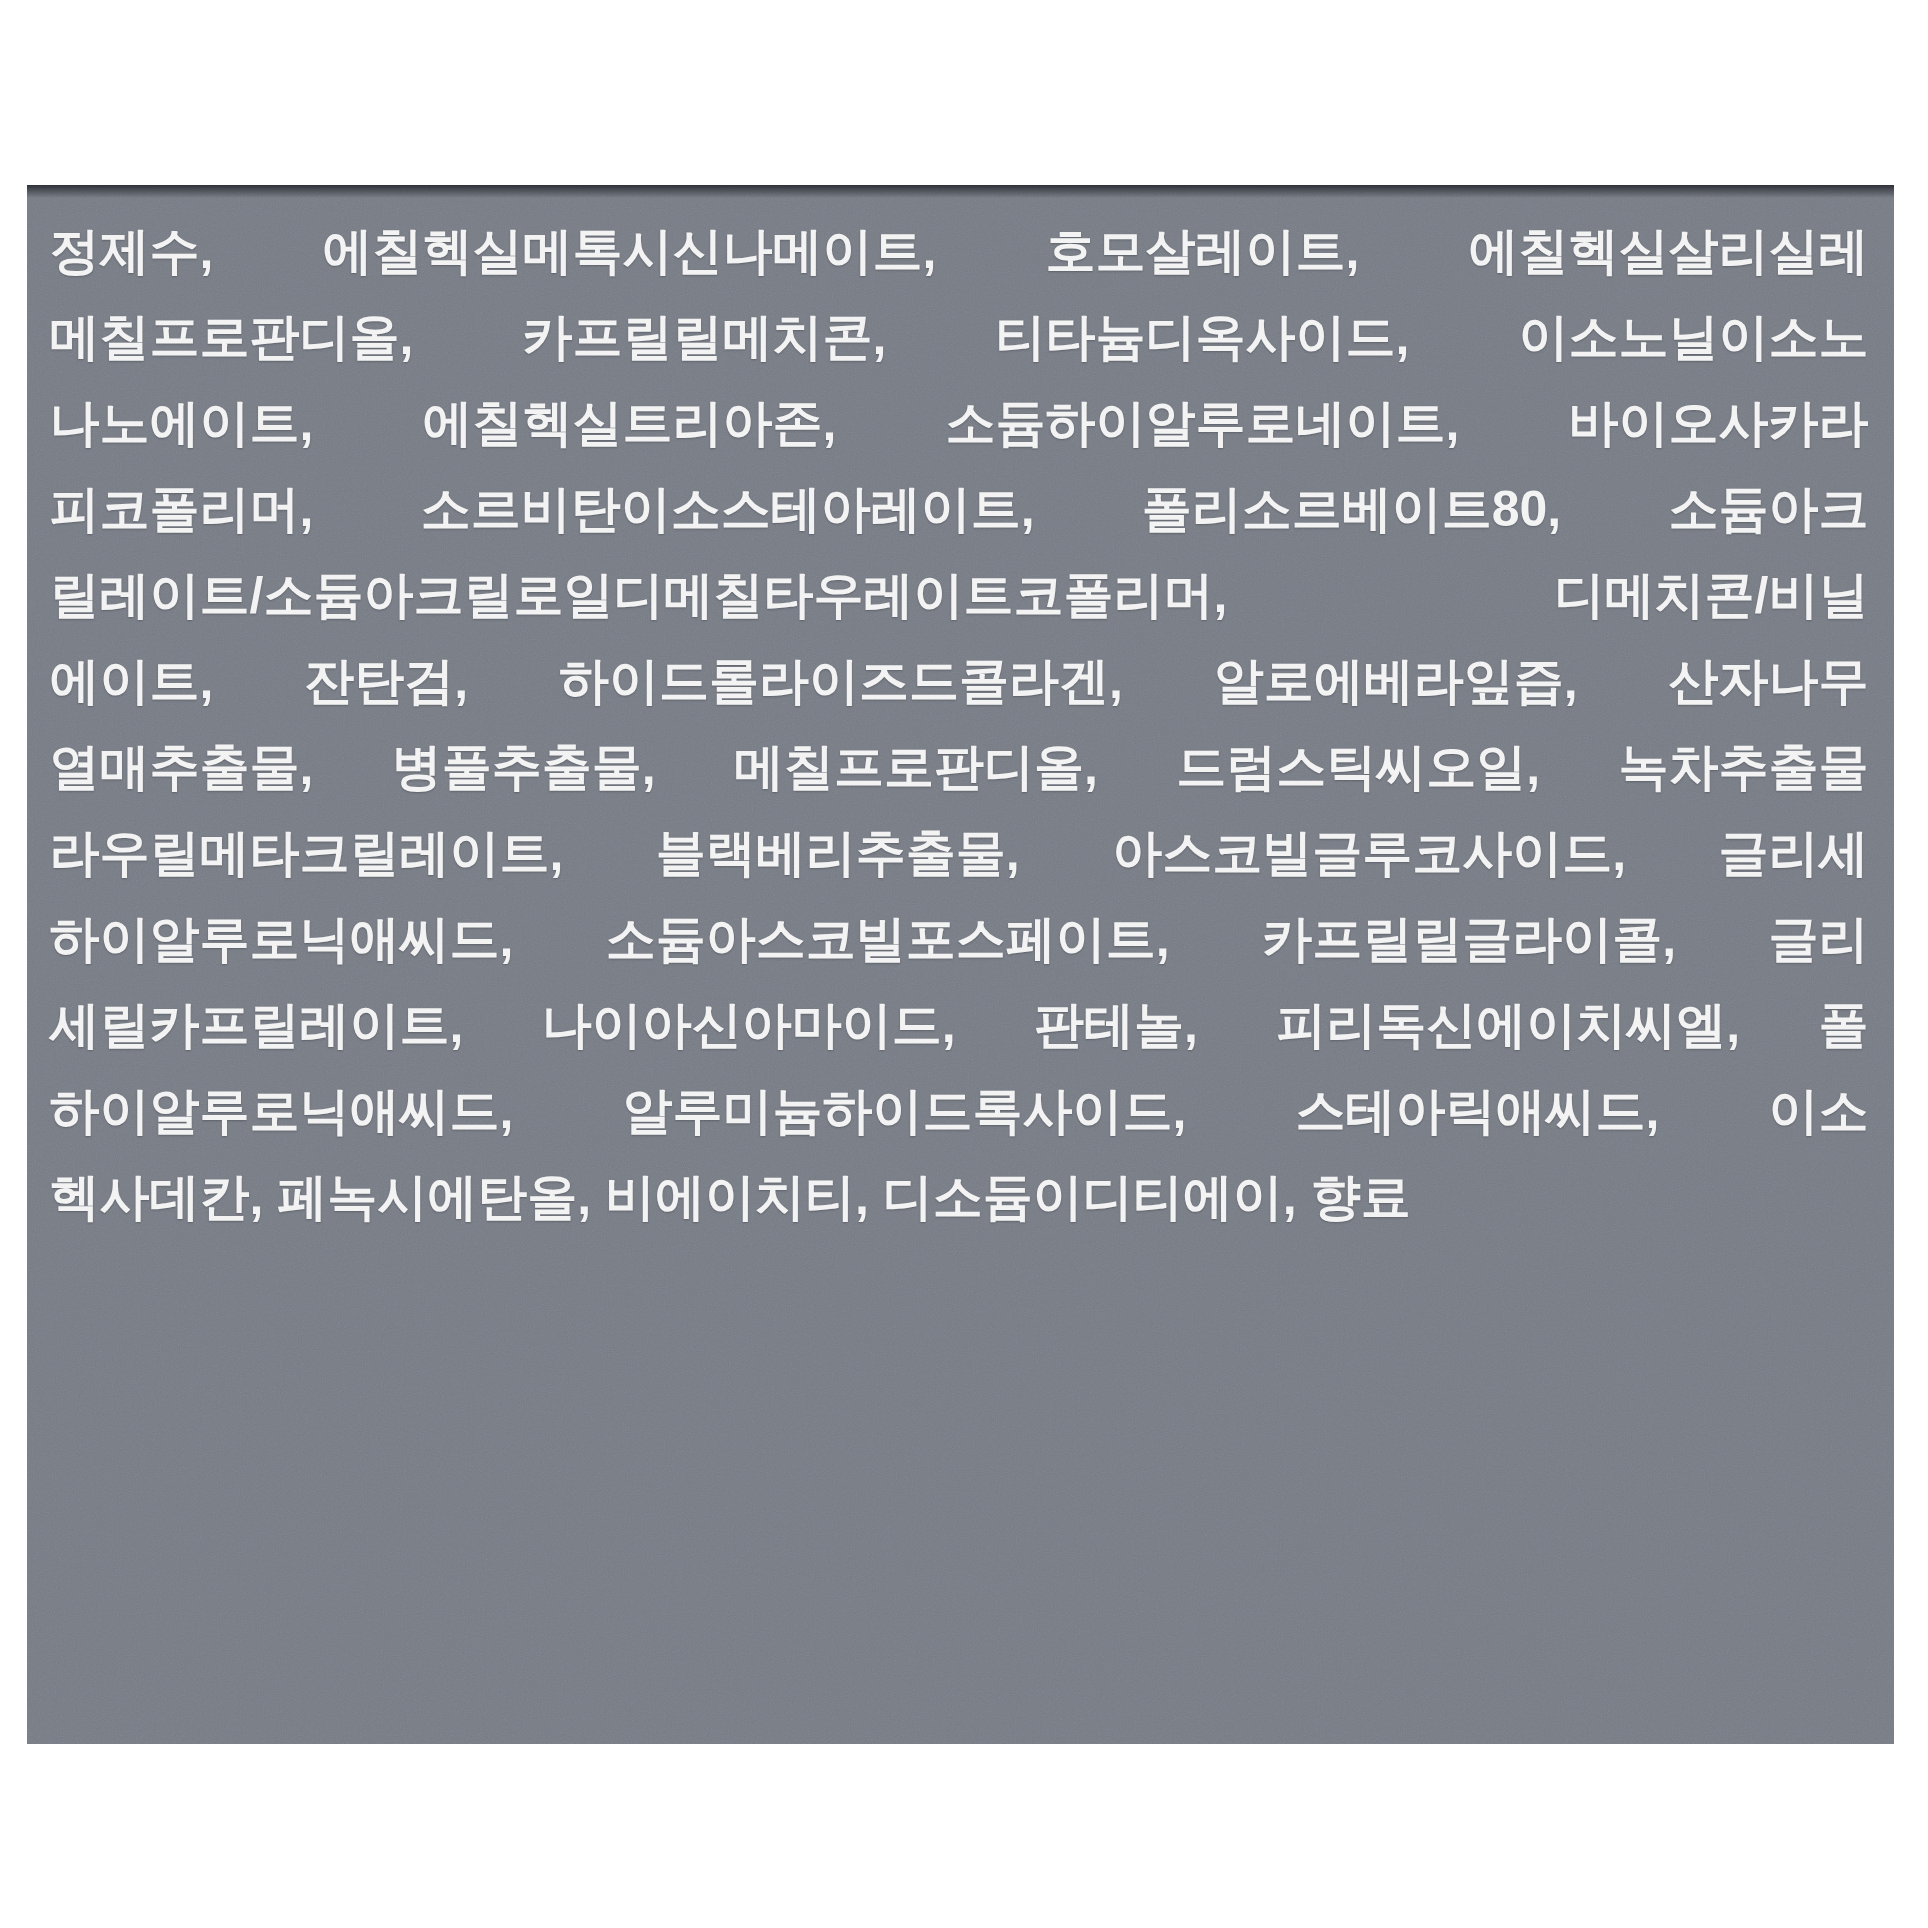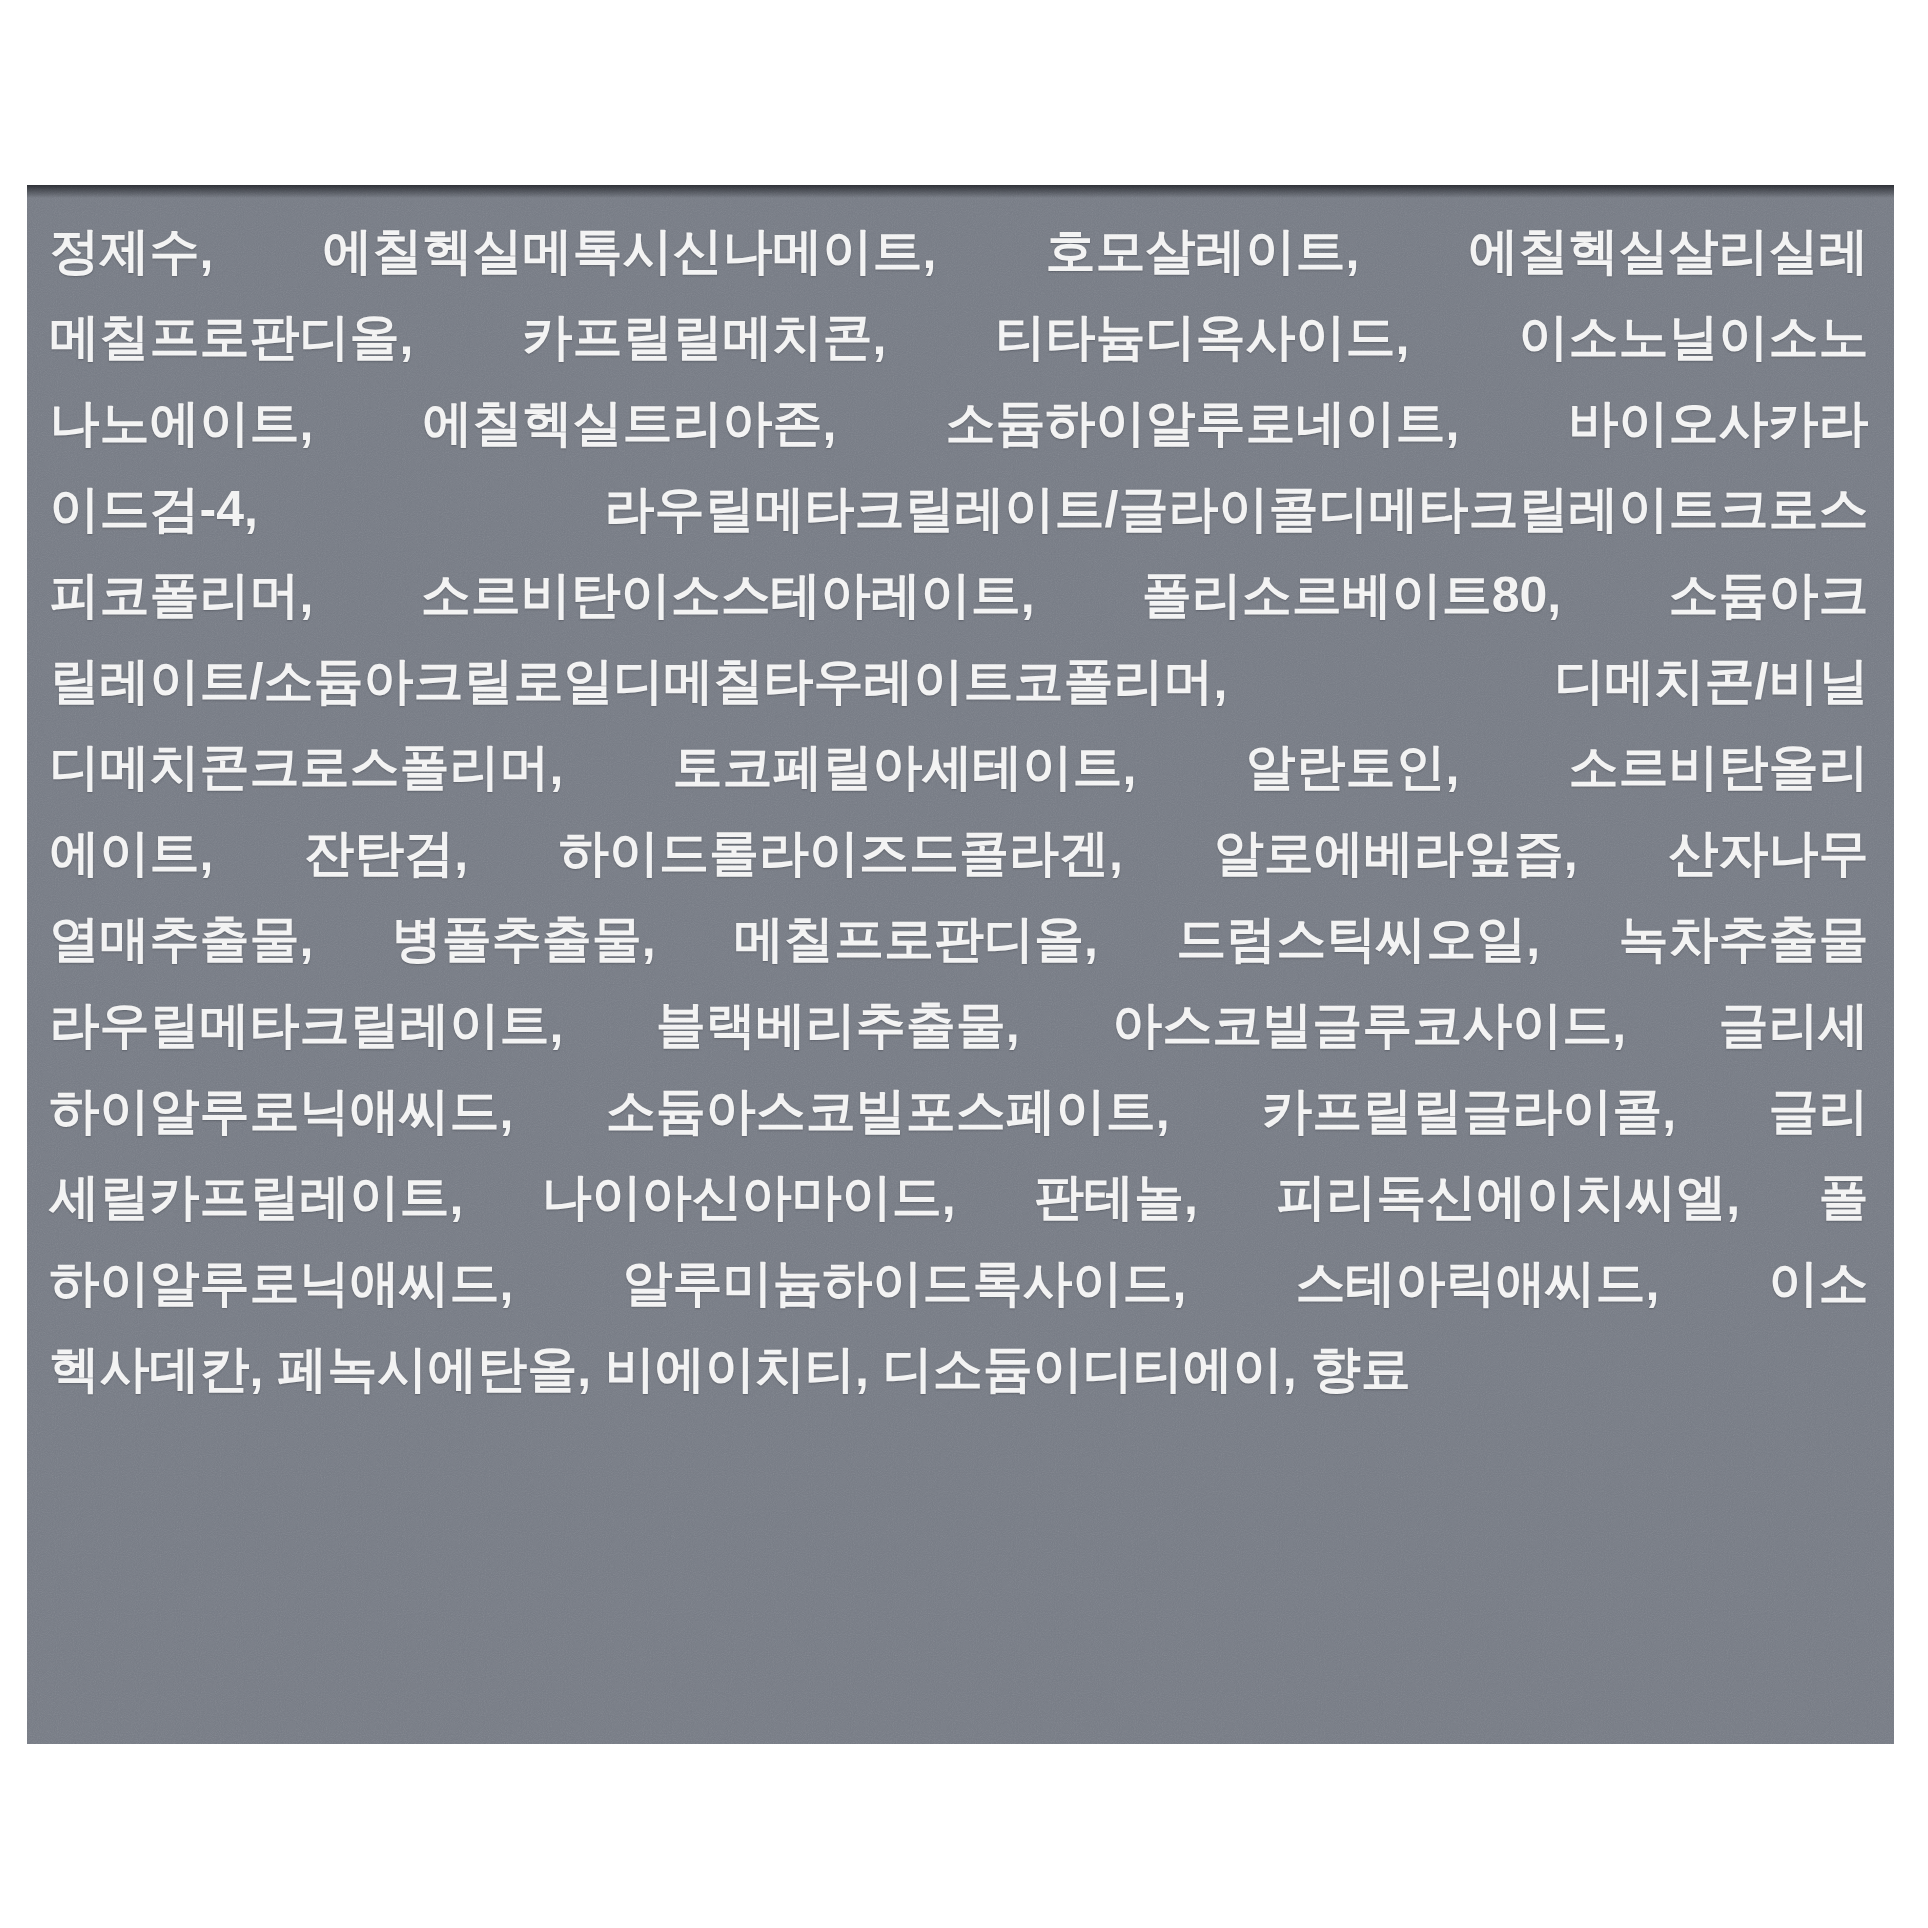"이드검-4, 라우릴메타크릴레이트/글라이콜디메타크릴레이트크로스" div.line { html: <div>이드검-4, 라우릴메타크릴레이트/글라이콜디메타크릴레이트크로스</div> -> none }
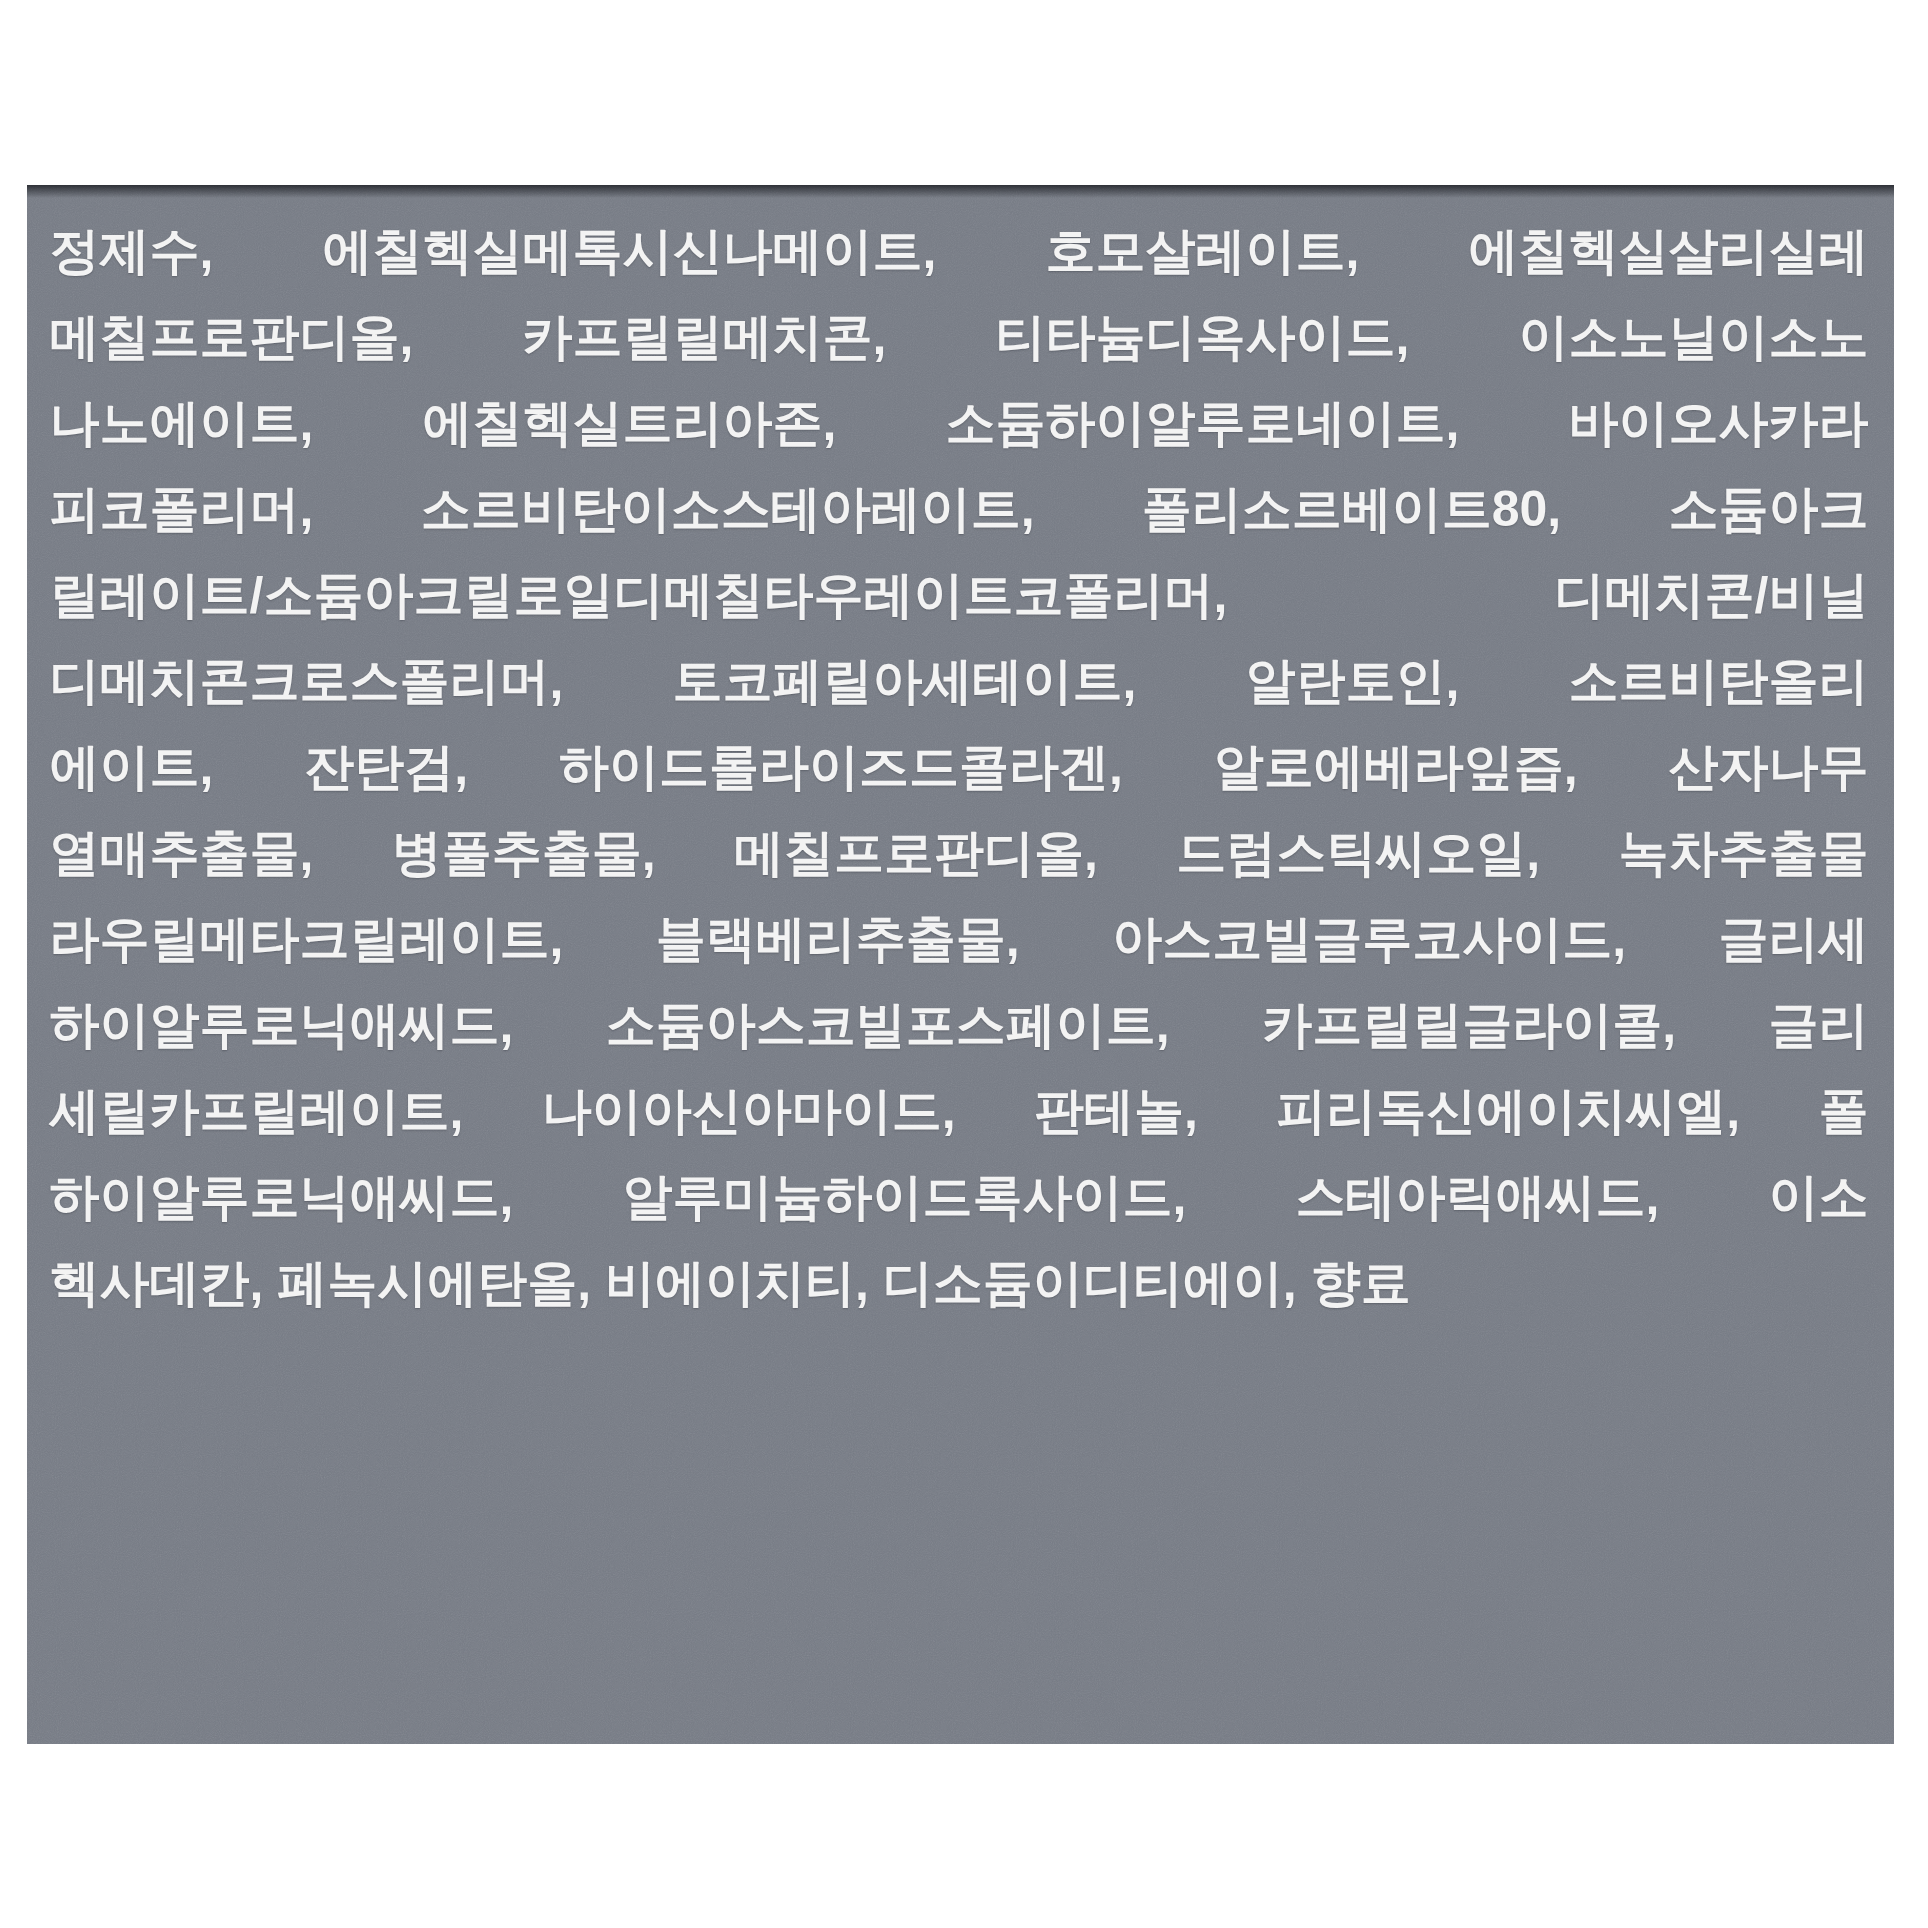"디메치콘크로스폴리머, 토코페릴아세테이트, 알란토인, 소르비탄올리" div.line { html: <div>디메치콘크로스폴리머, 토코페릴아세테이트, 알란토인, 소르비탄올리</div> -> none }
